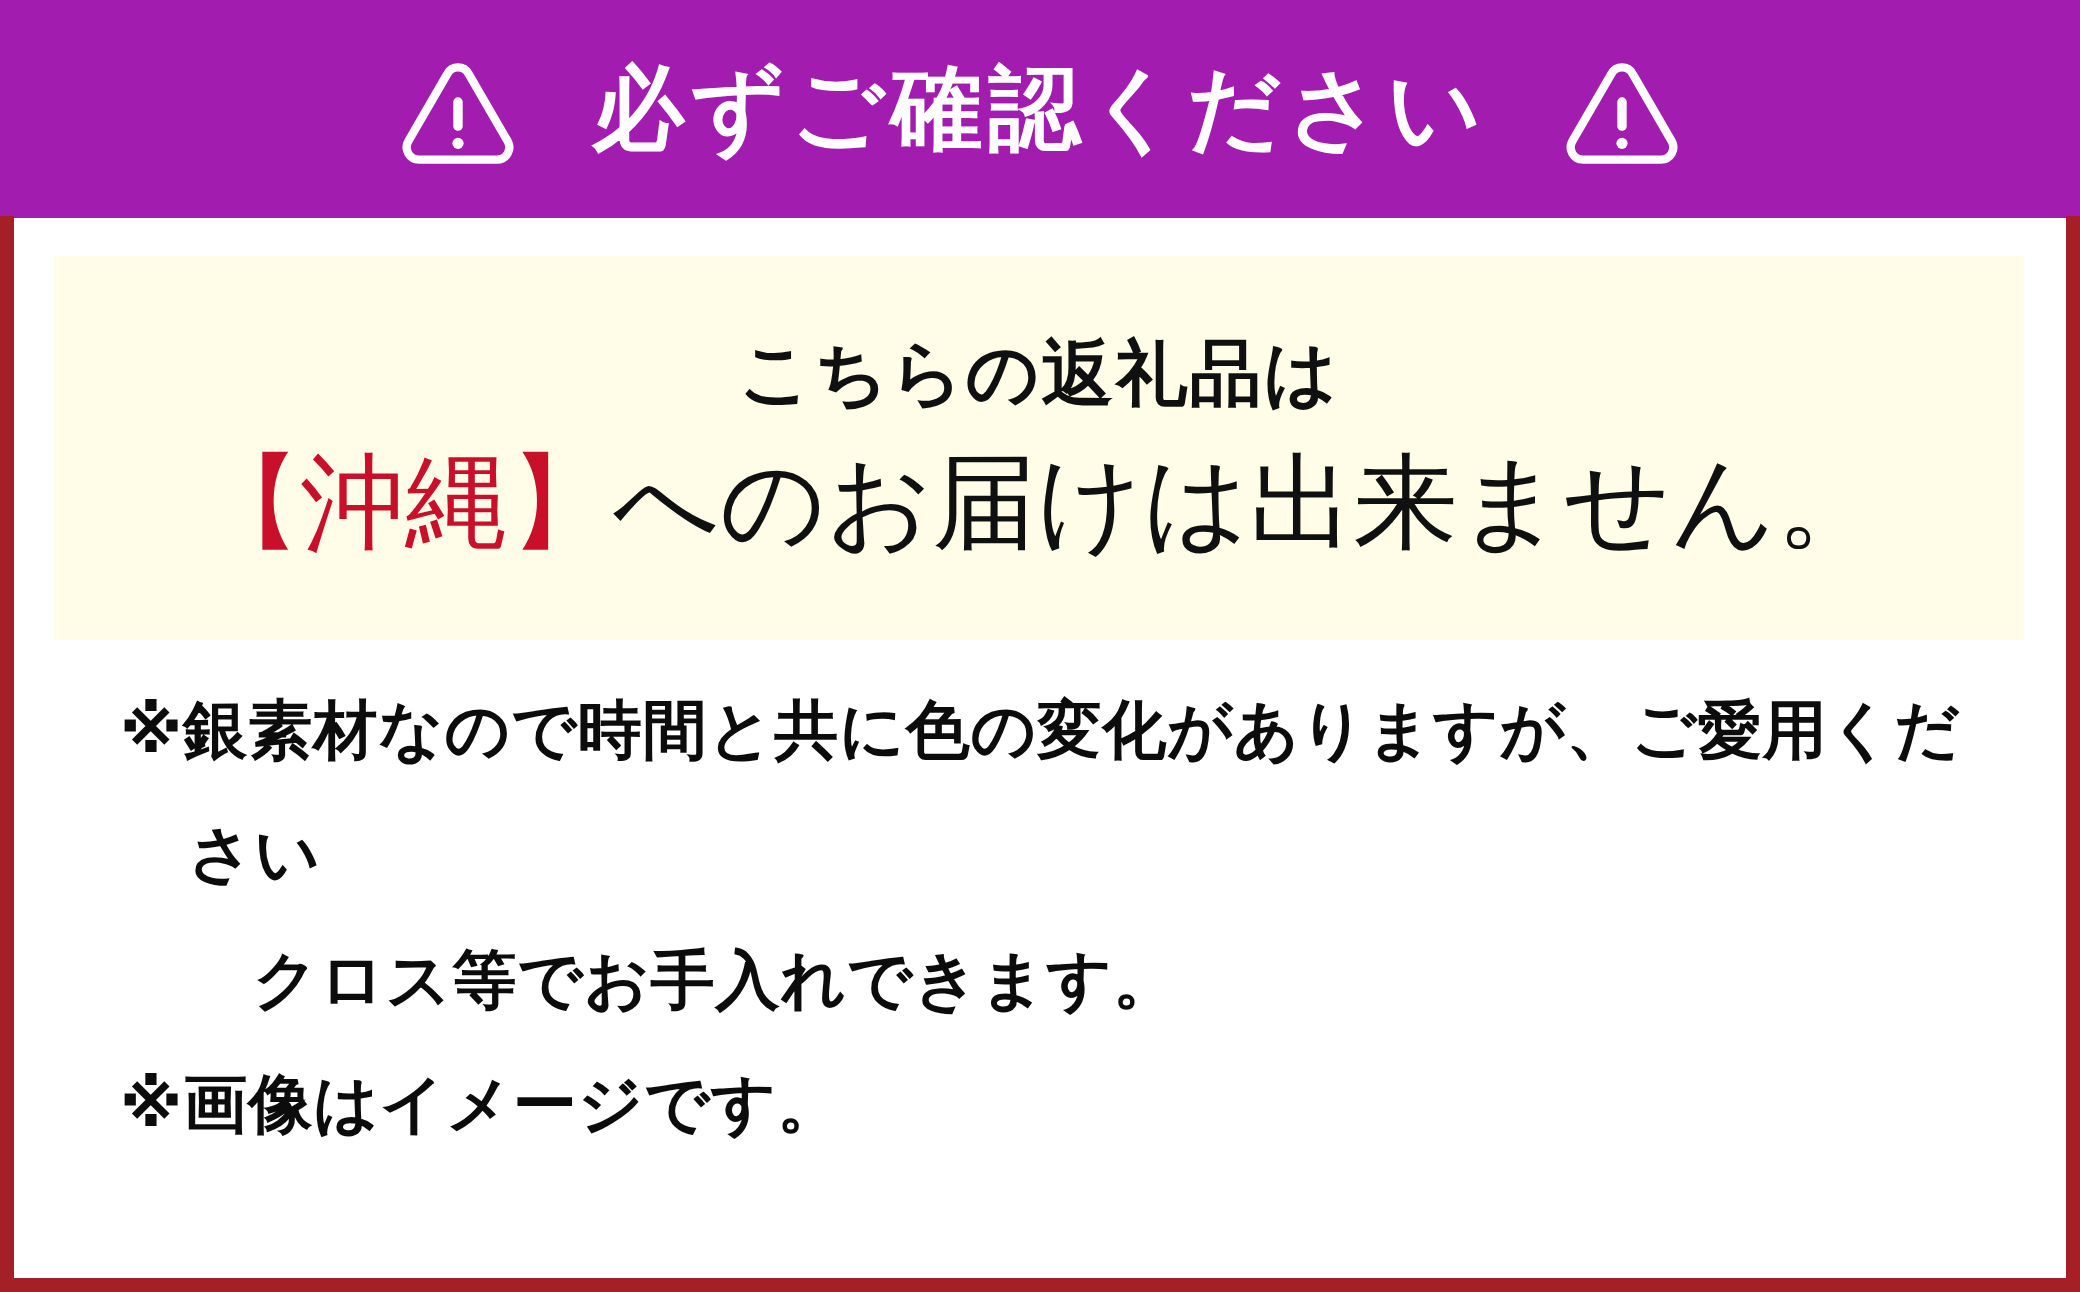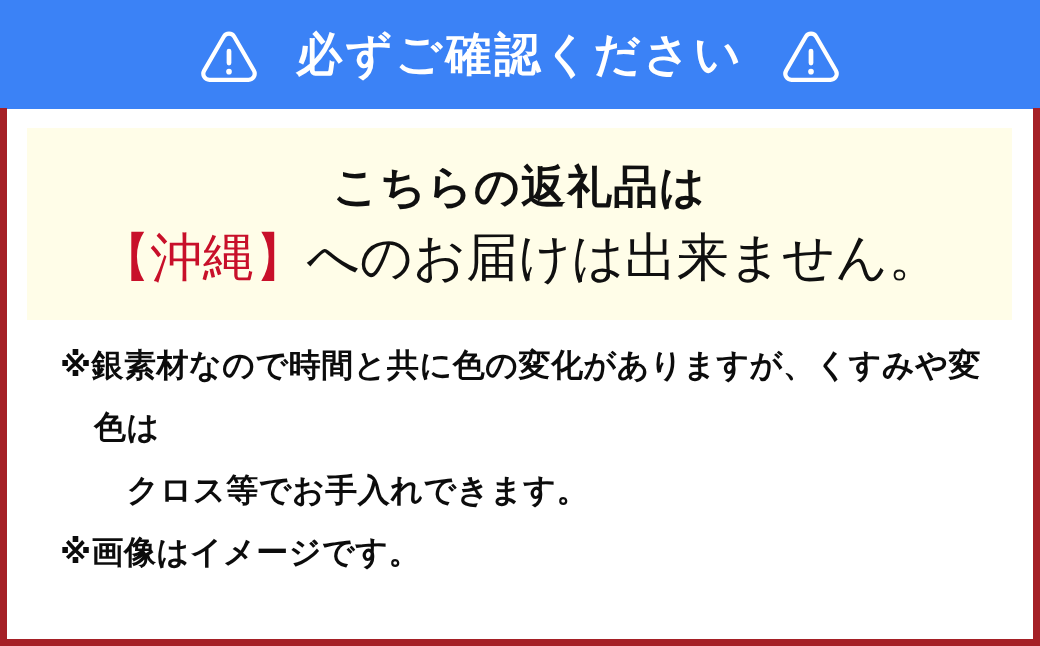"必ずご確認ください" .header-banner { background: #3b82f6 -> #a21caf }
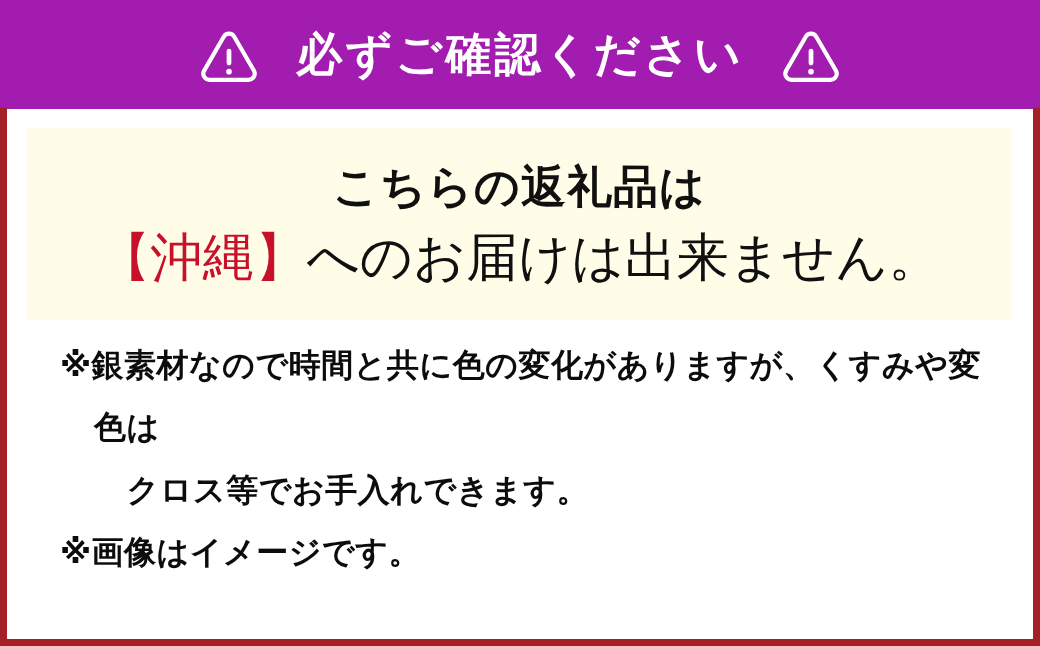"こちらの返礼品は" .notice-line-1 { font-size: 45px -> 36px }
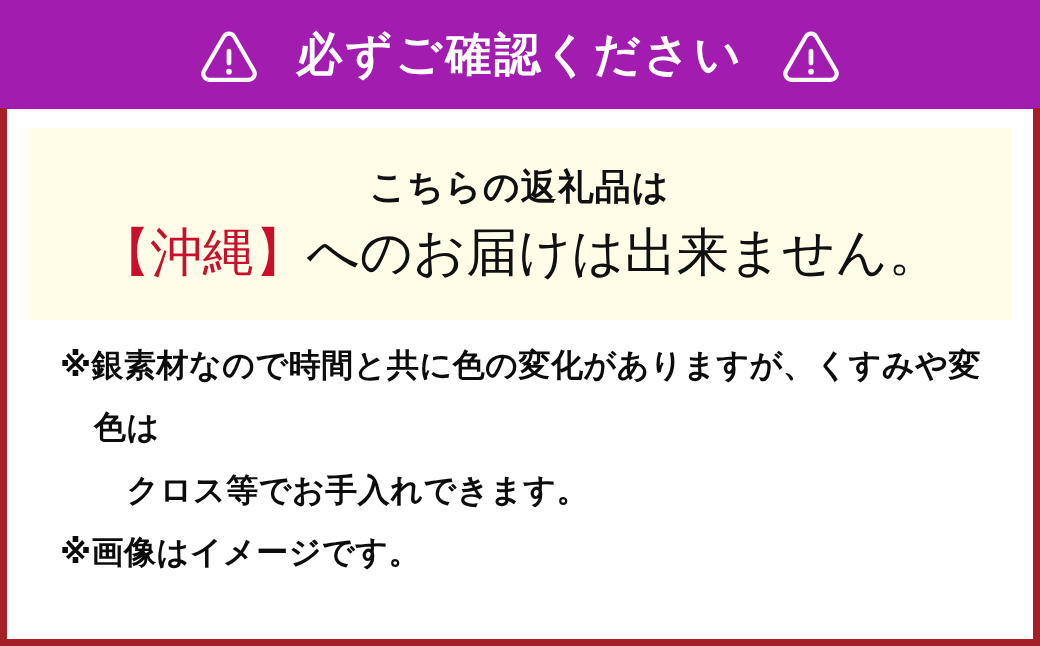"※銀素材なので時間と共に色の変化がありますが、くすみや変色は" div.note-item { text: くすみや変色は -> ご愛用ください }
